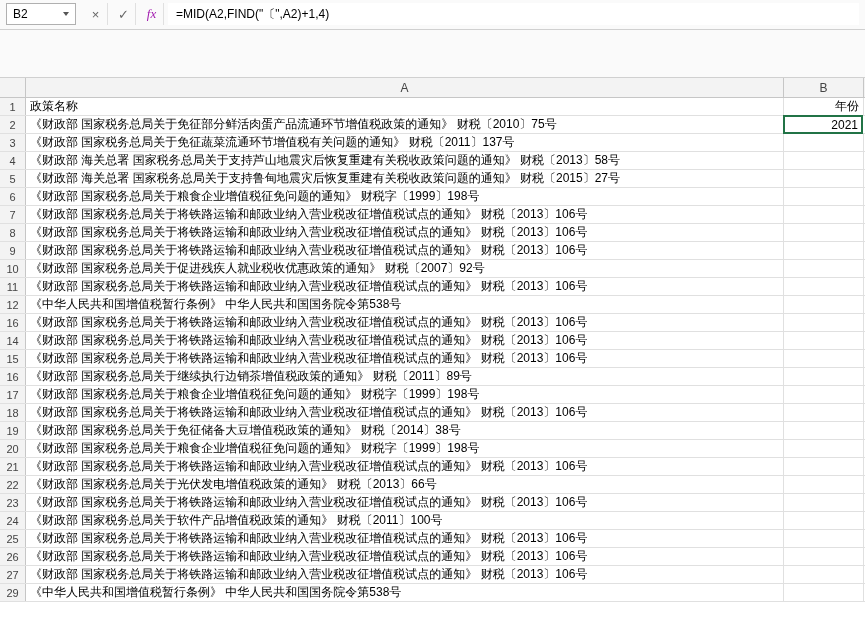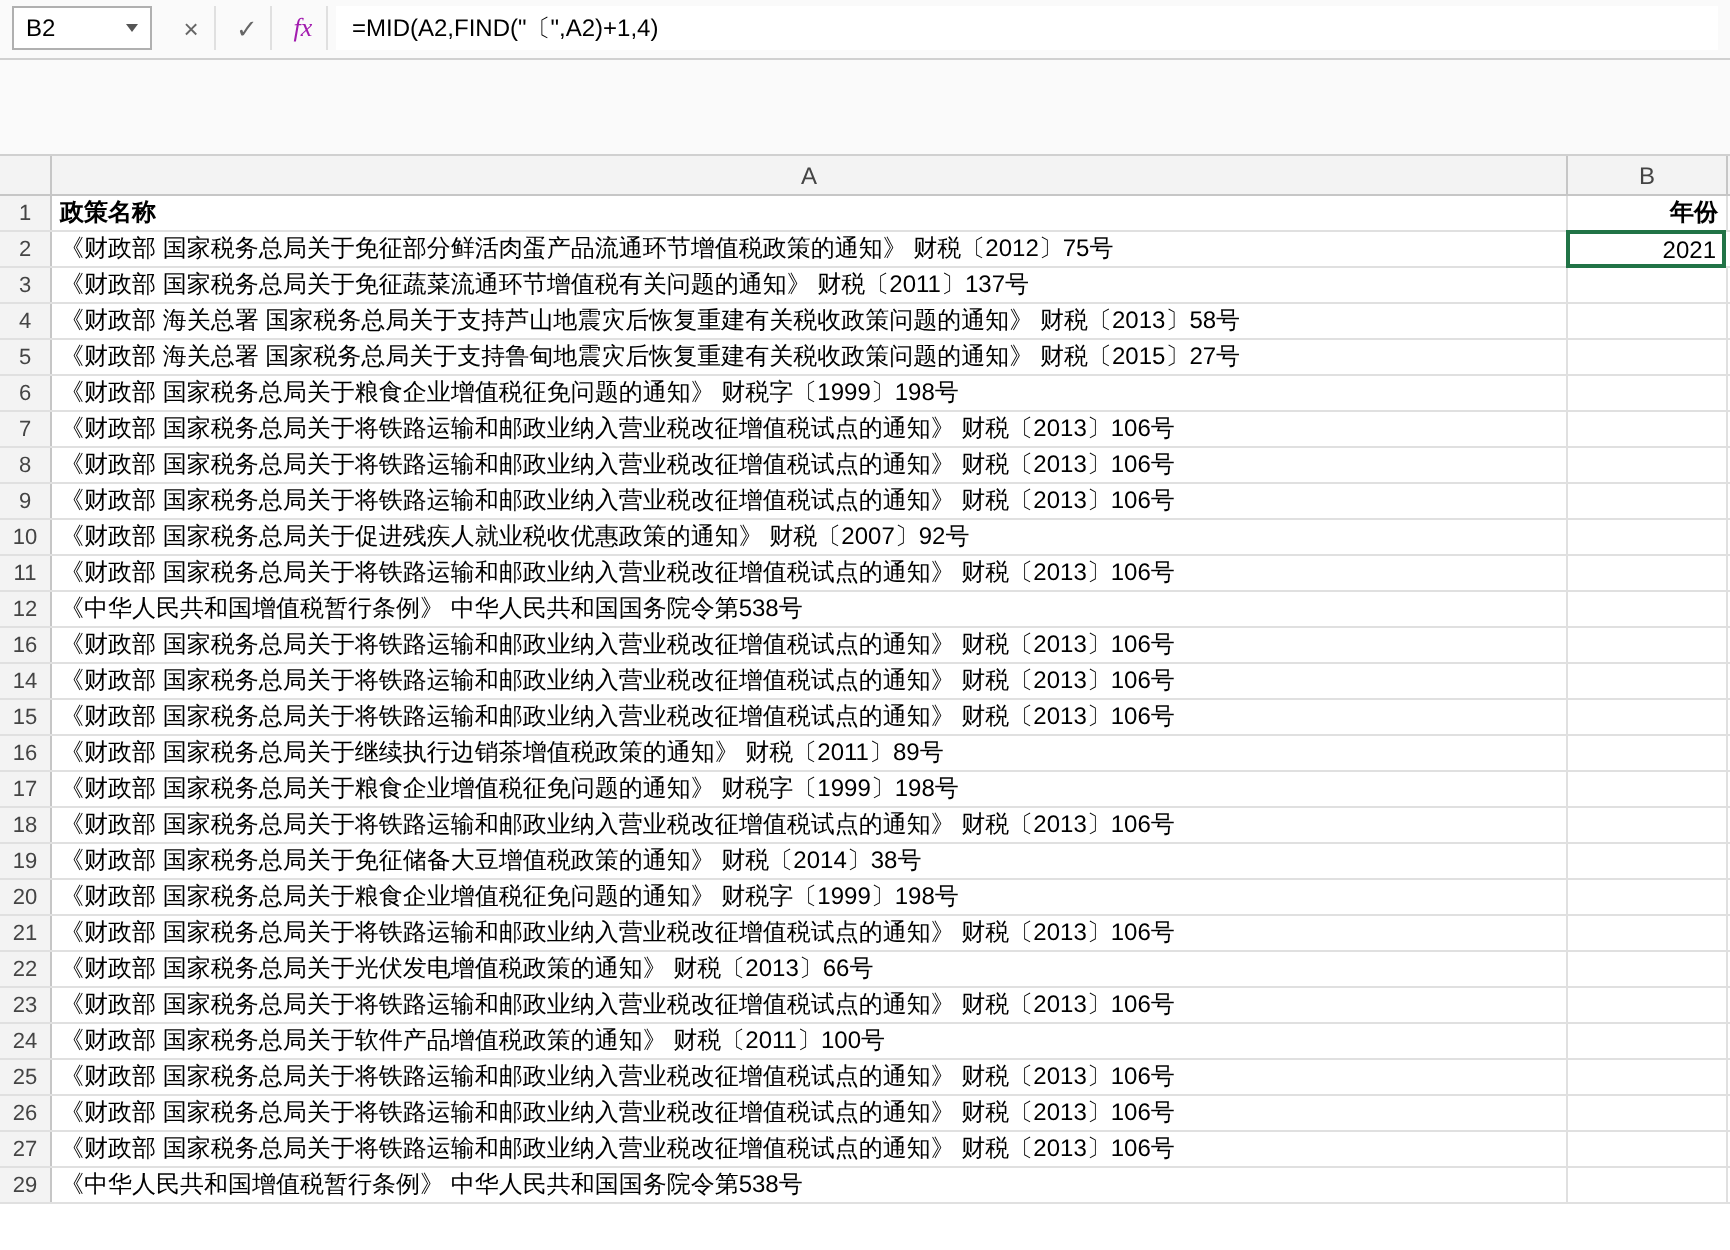"政策名称" .header-row .cell { font-weight: bold -> normal }
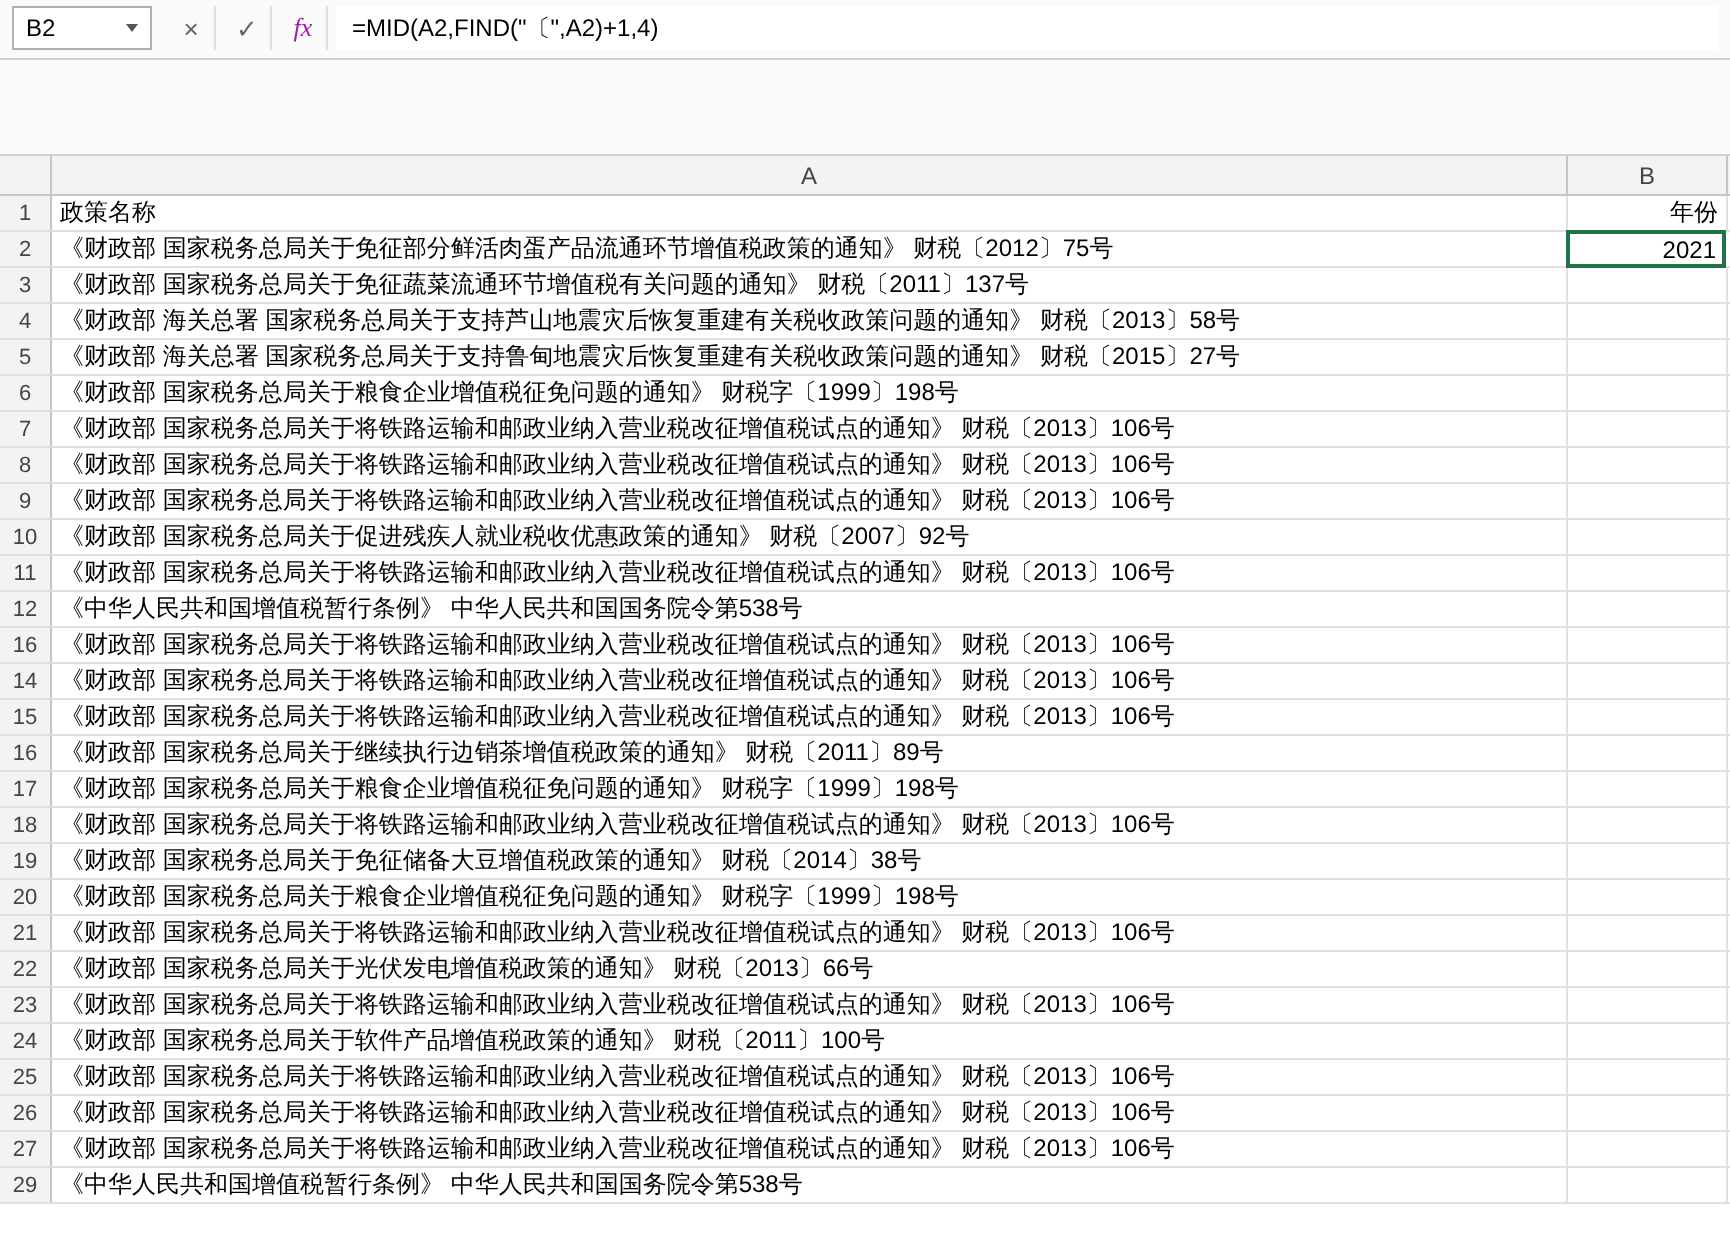"《财政部 国家税务总局关于免征部分鲜活肉蛋产品流通环节增值税政策的通知》" div.cell { text: 2012 -> 2010 }
